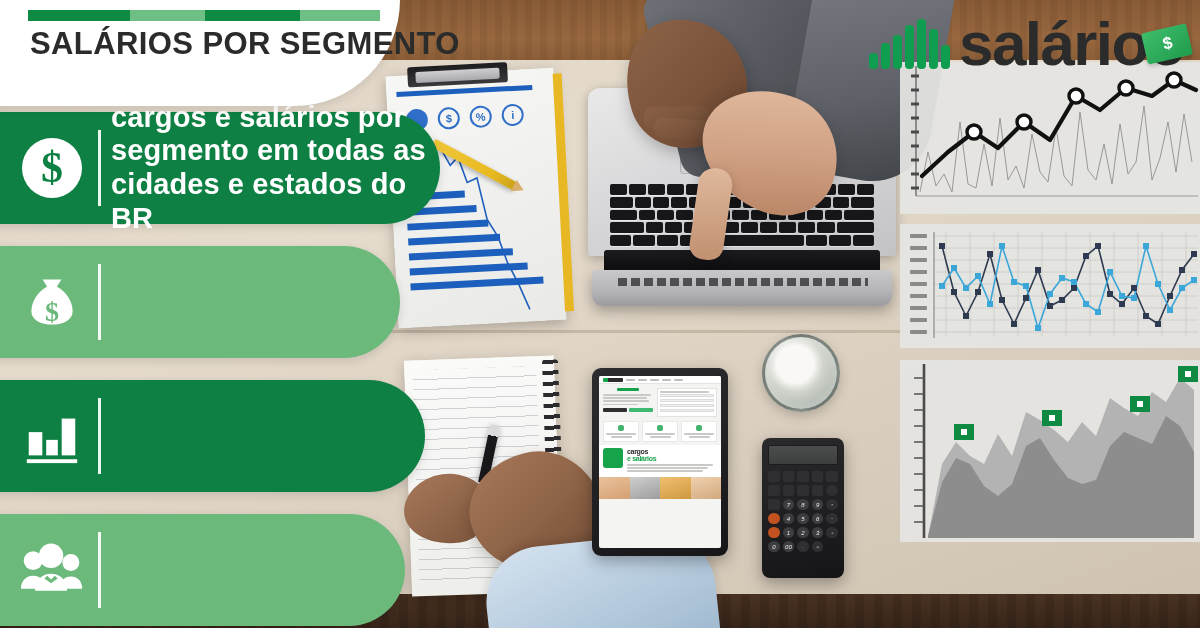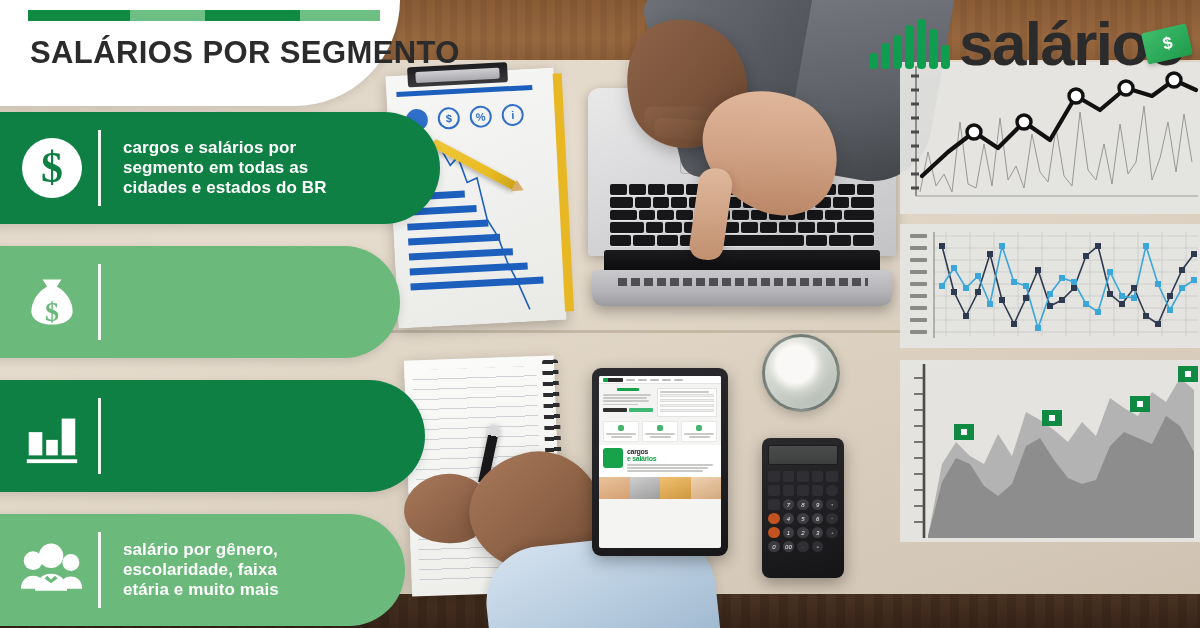"SALÁRIOS POR SEGMENTO" .title-text { top: 35px -> 26px }
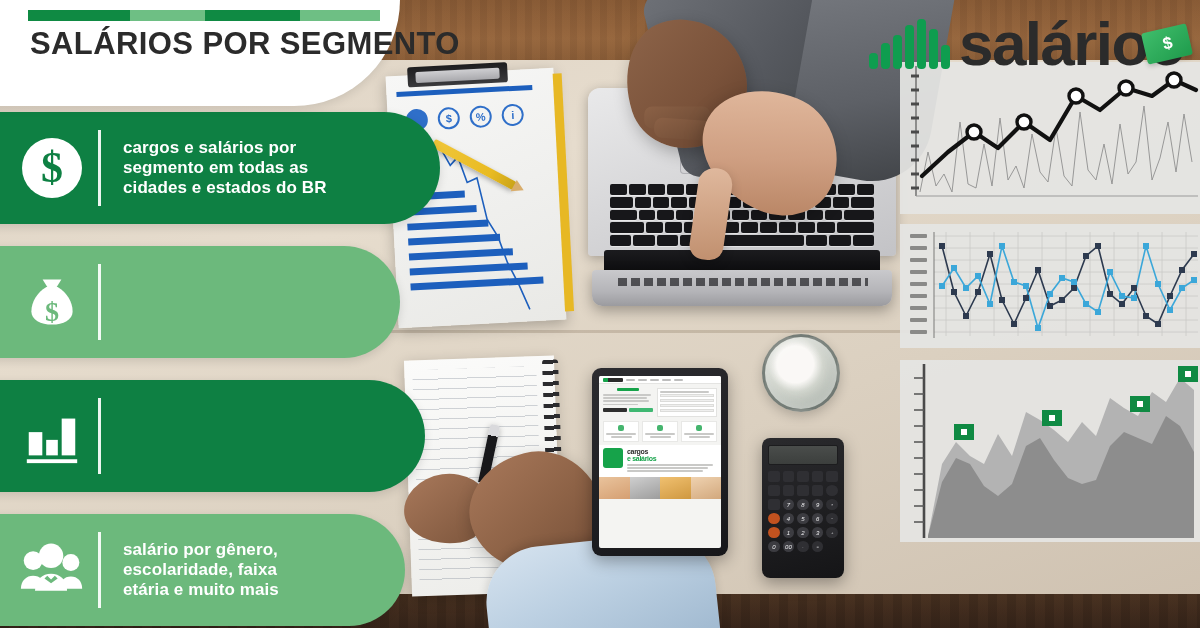"cargos e salários por" .pill-text { font-size: 17px -> 29px; margin-left: 22px -> 10px }
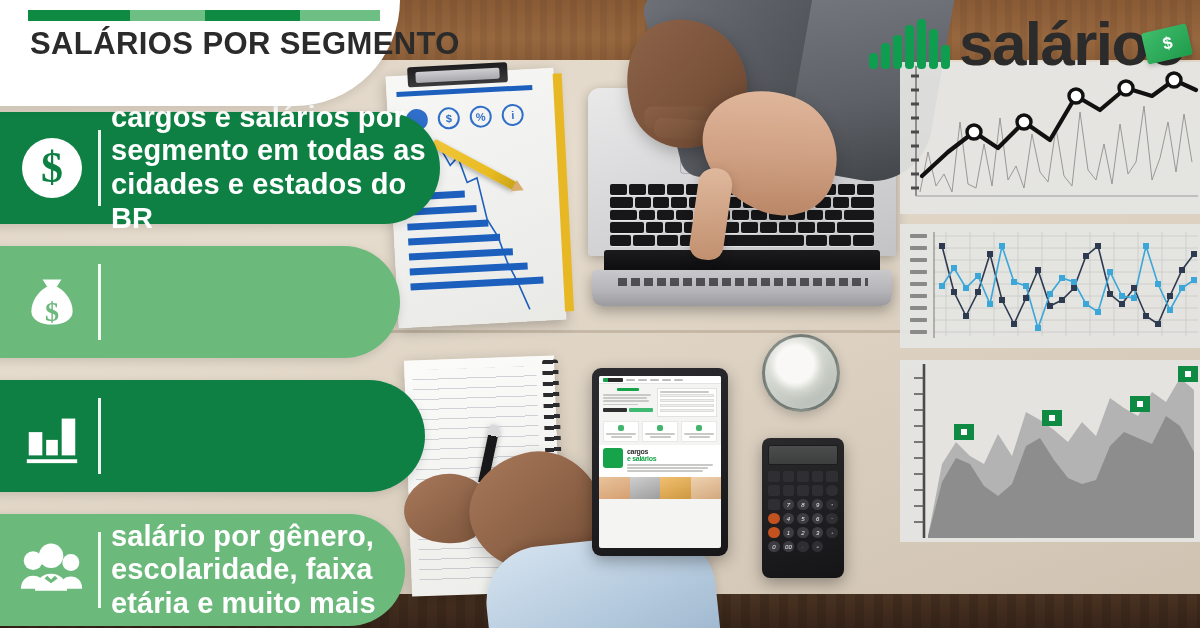"salário por gênero," div.pill-text { html: <div>salário por gênero, escolaridade, faixa etária e muito mais</div> -> none }
